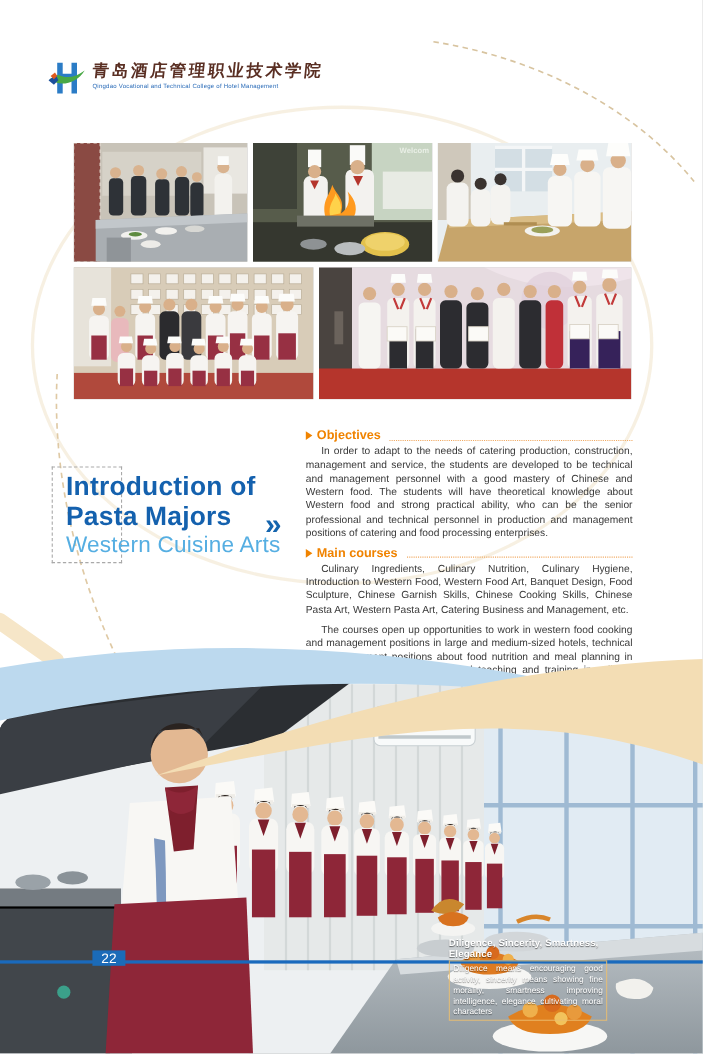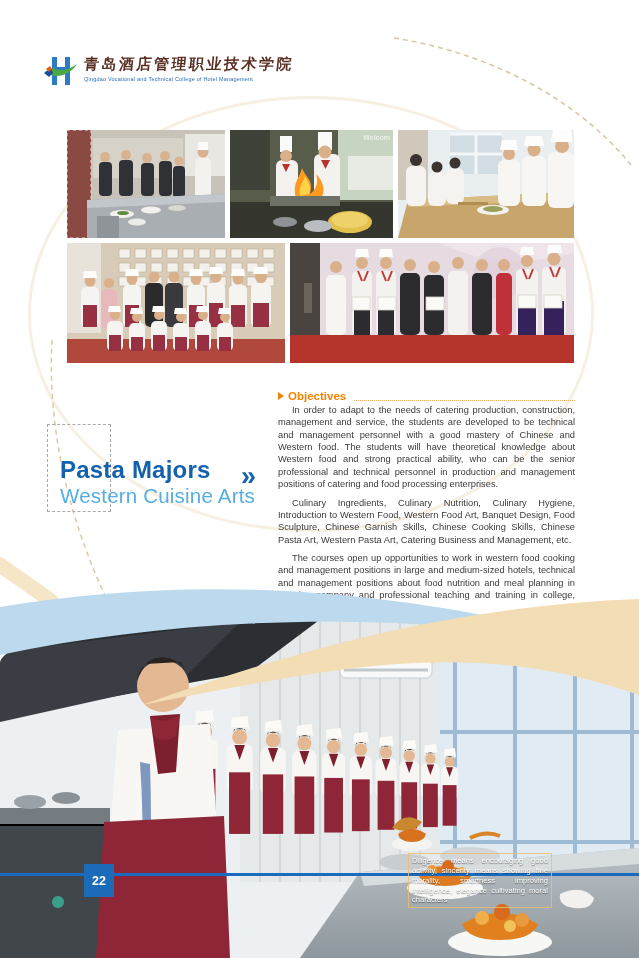"Introduction of" span { html: none -> <span>Introduction of</span> }
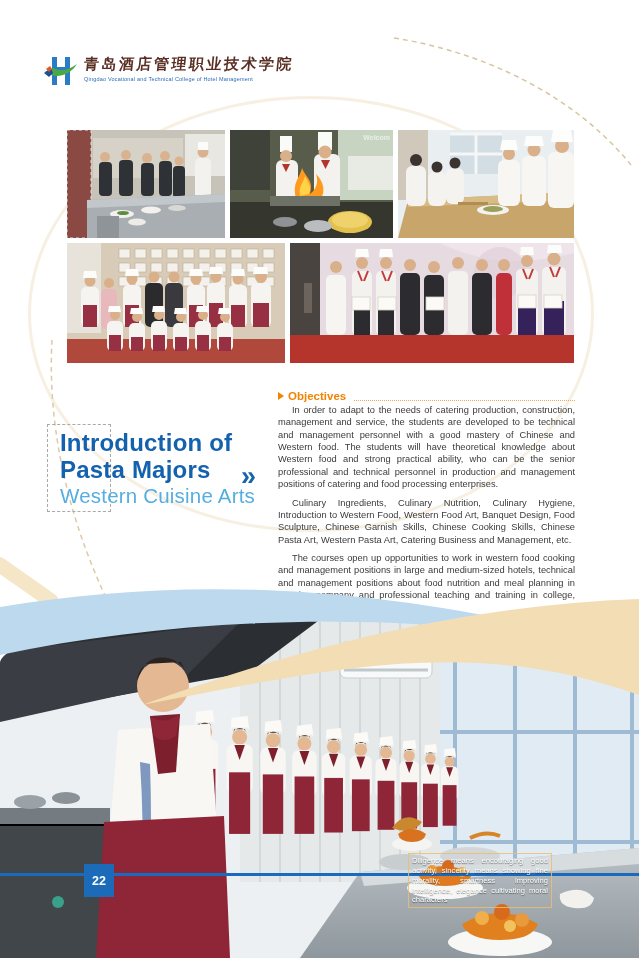"Main courses" div.sec-head { html: none -> <div> <span></span> <span>Main courses</span> <span></span> </div> }
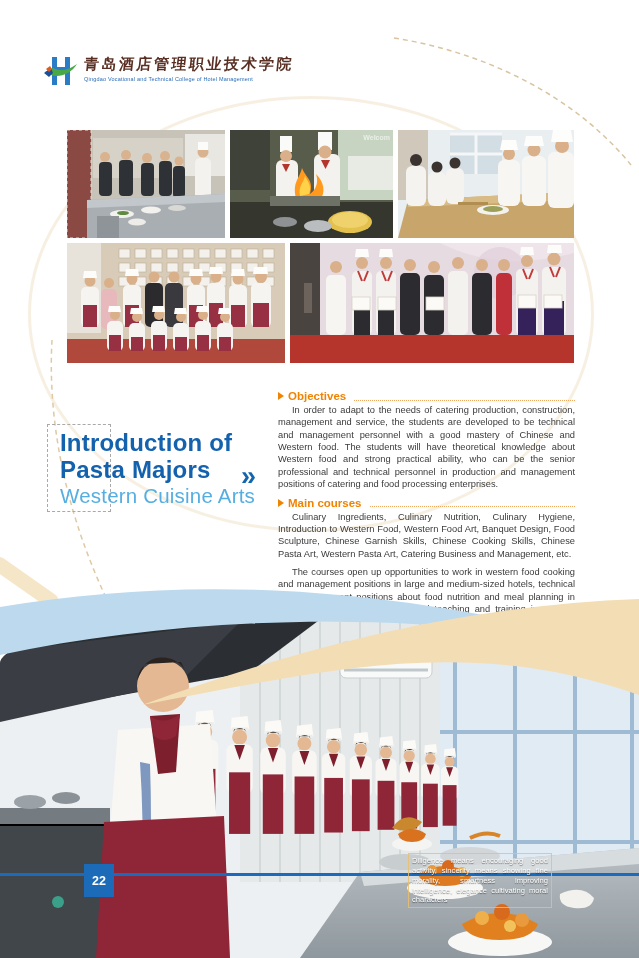"Diligence, Sincerity, Smartness," div.motto-title { html: none -> <div>Diligence, Sincerity, Smartness, Elegance</div> }
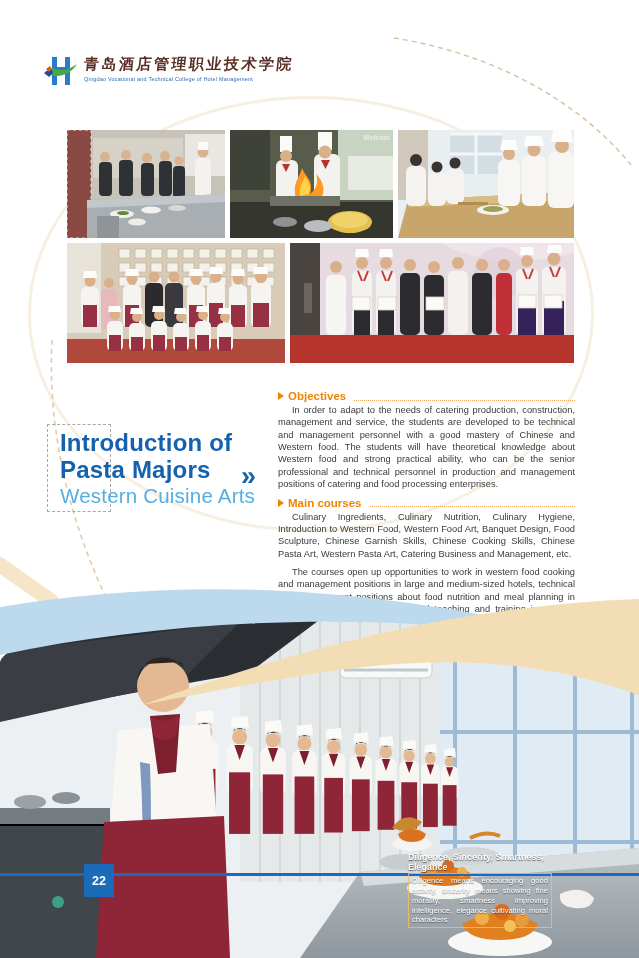"22" .page-num { font-weight: bold -> normal; height: 33px -> 14px }
